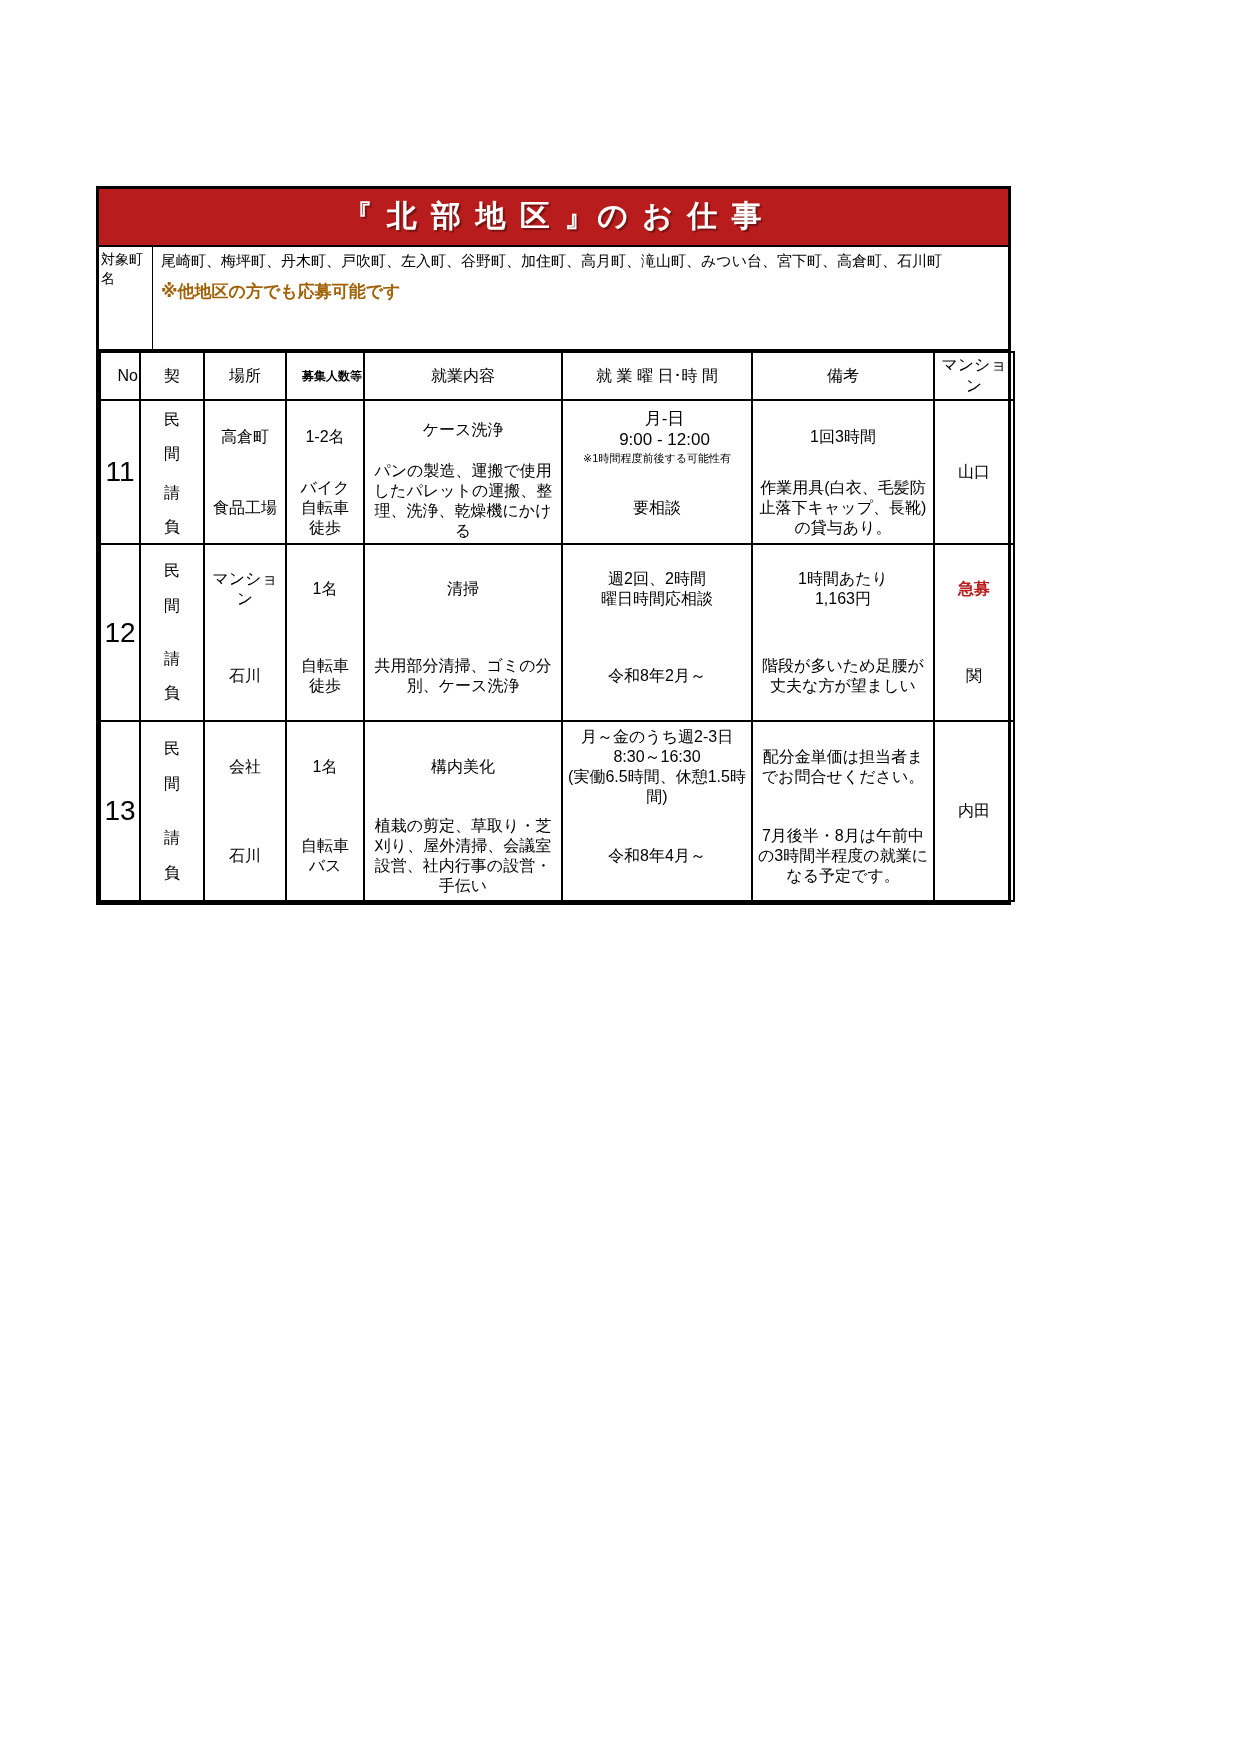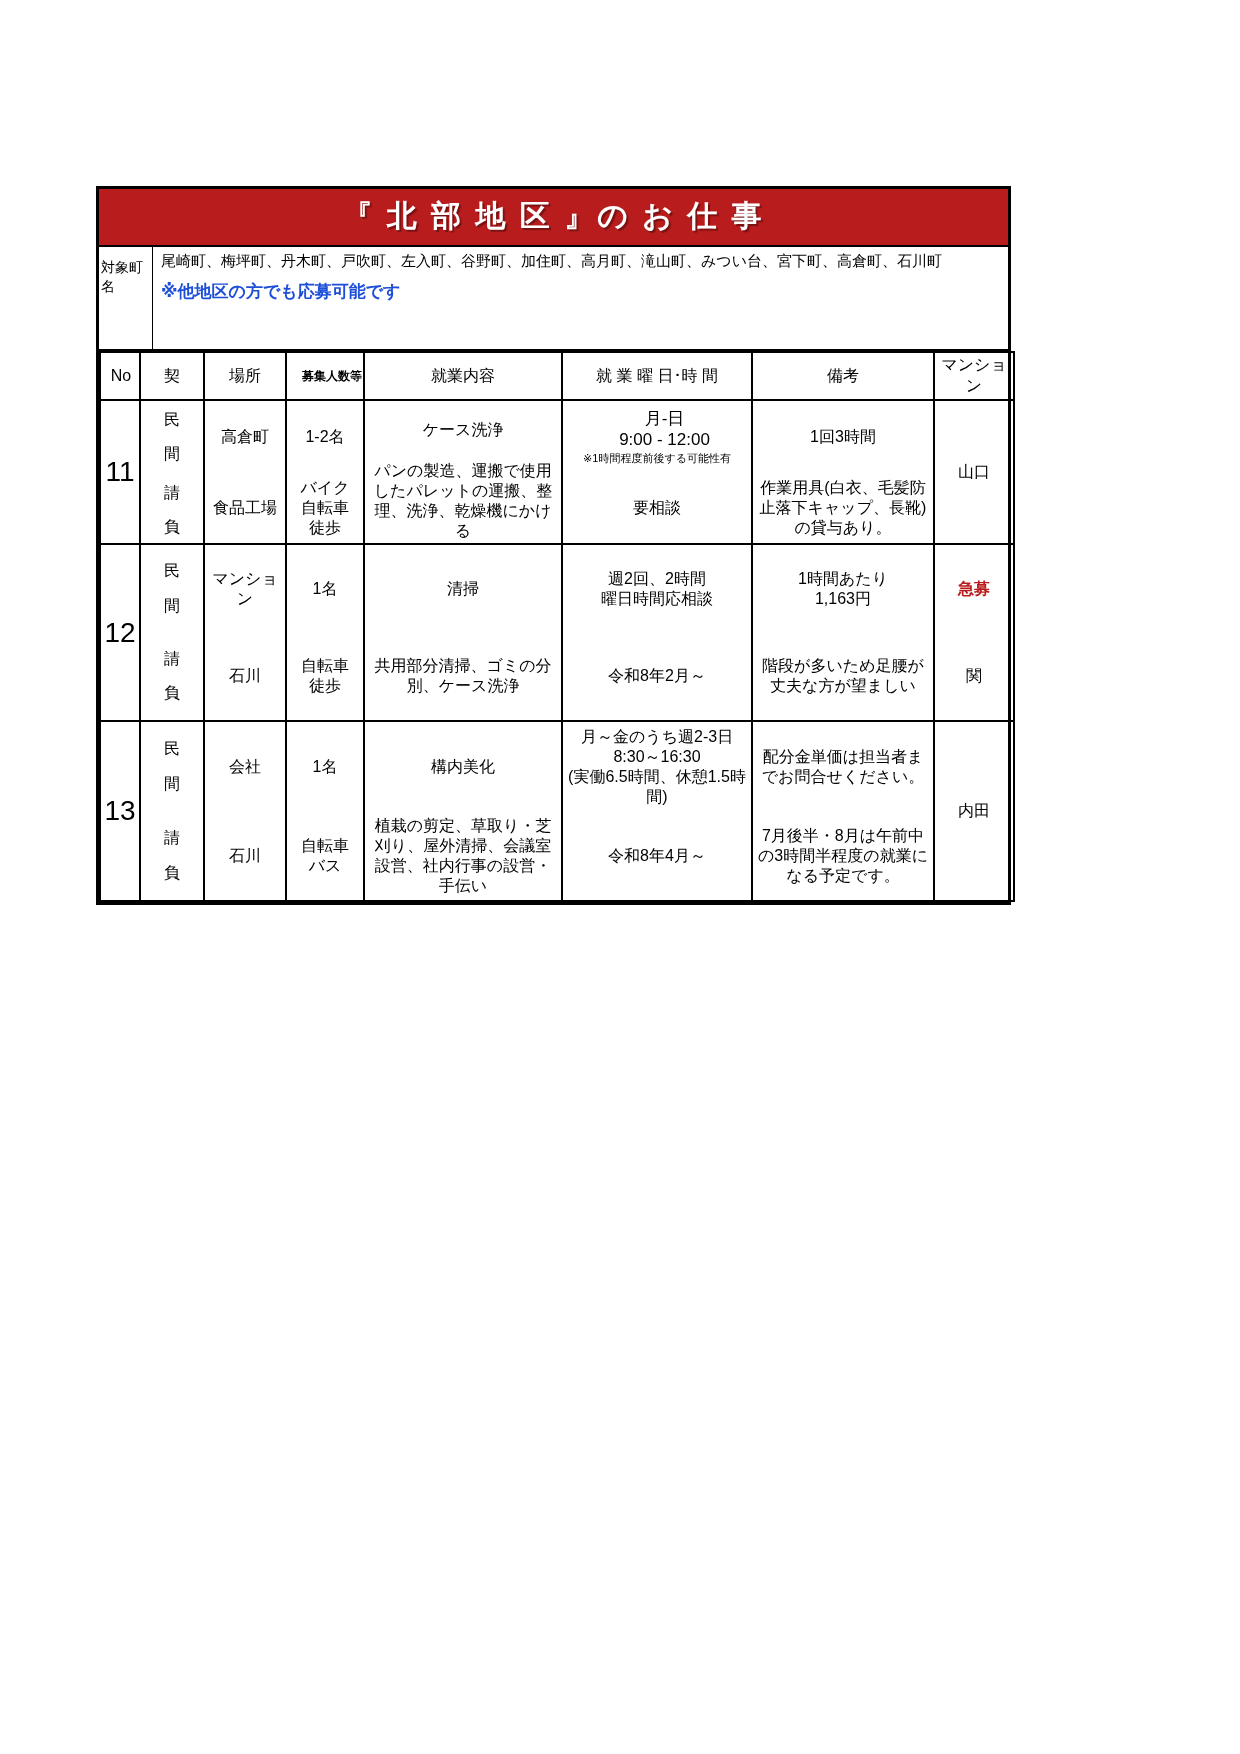"対象町名" .towns-label { padding: 11px 2px -> 3px 2px }
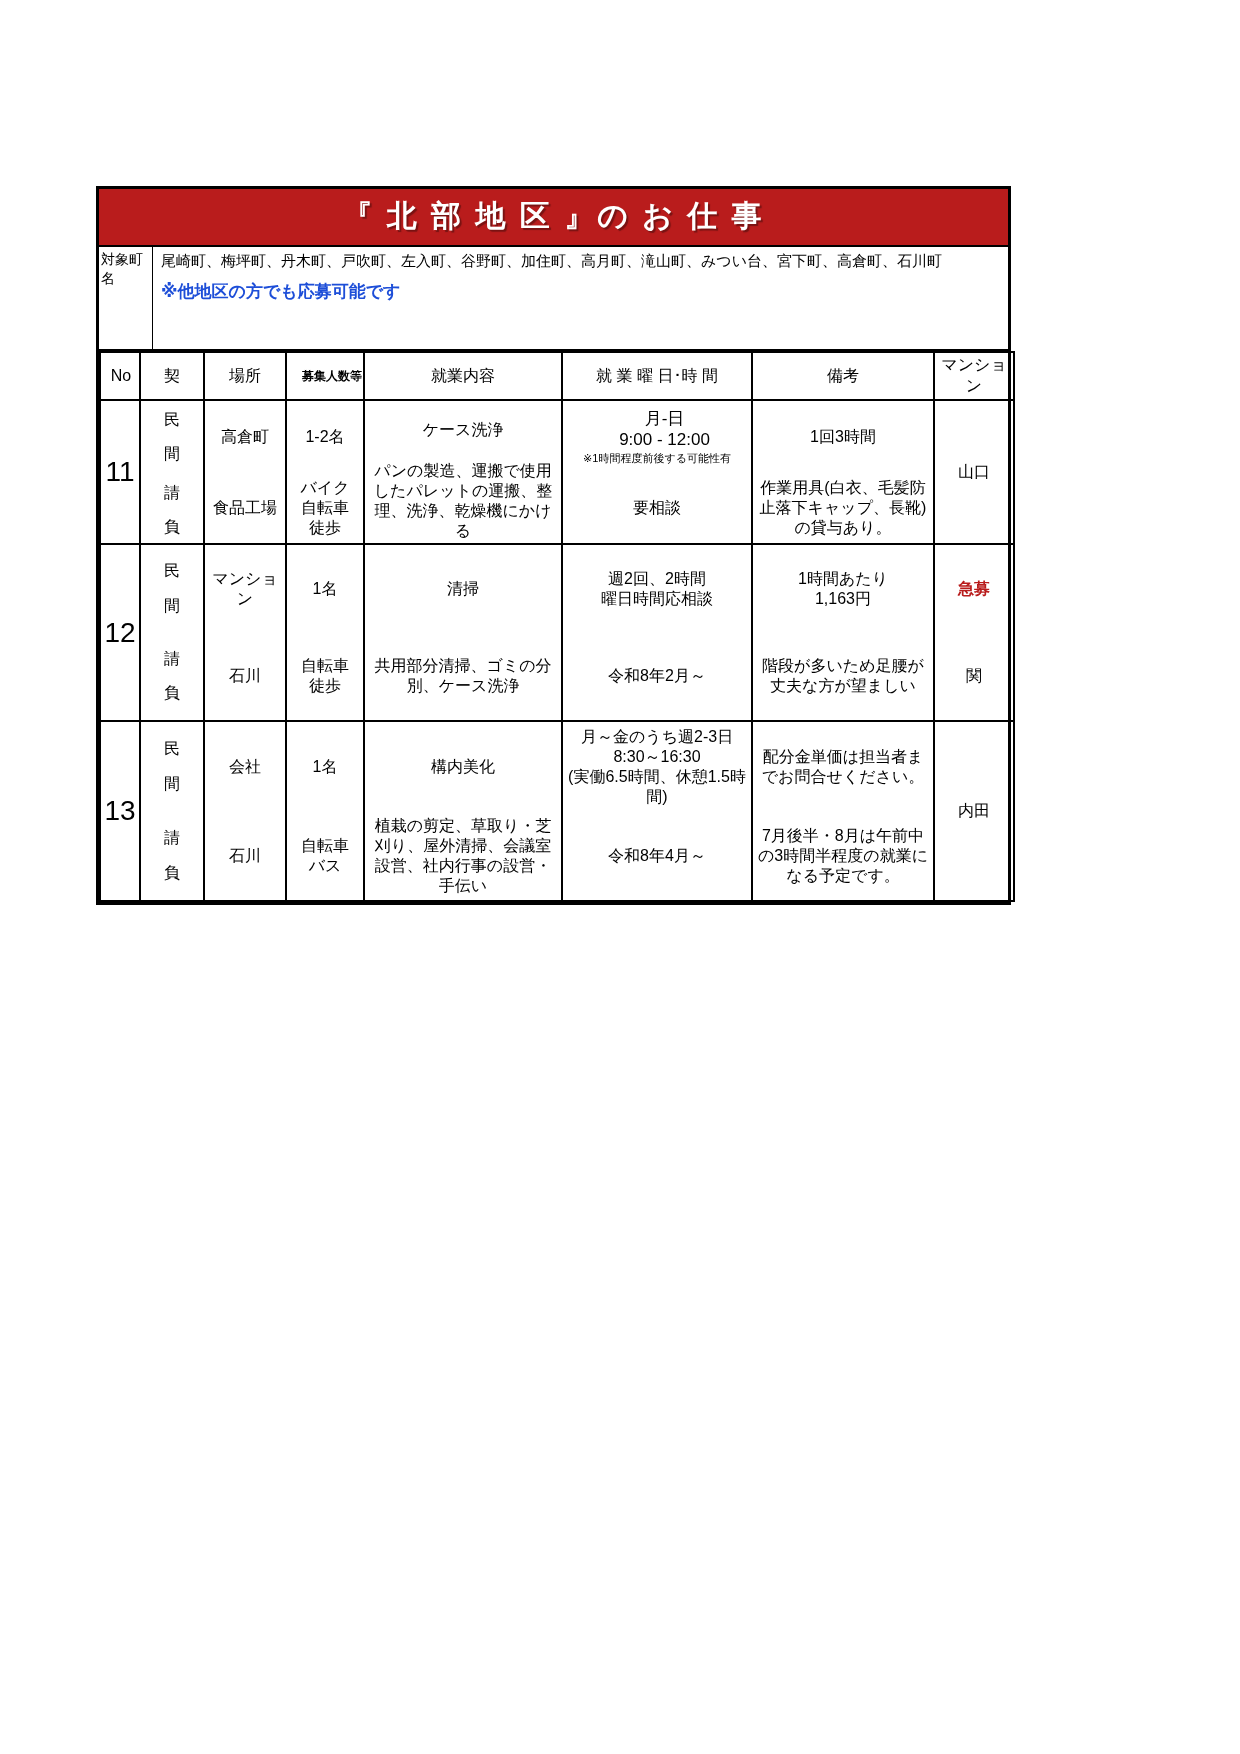"※他地区の方でも応募可能です" .towns-note { color: #1d4ed8 -> #a16207 }
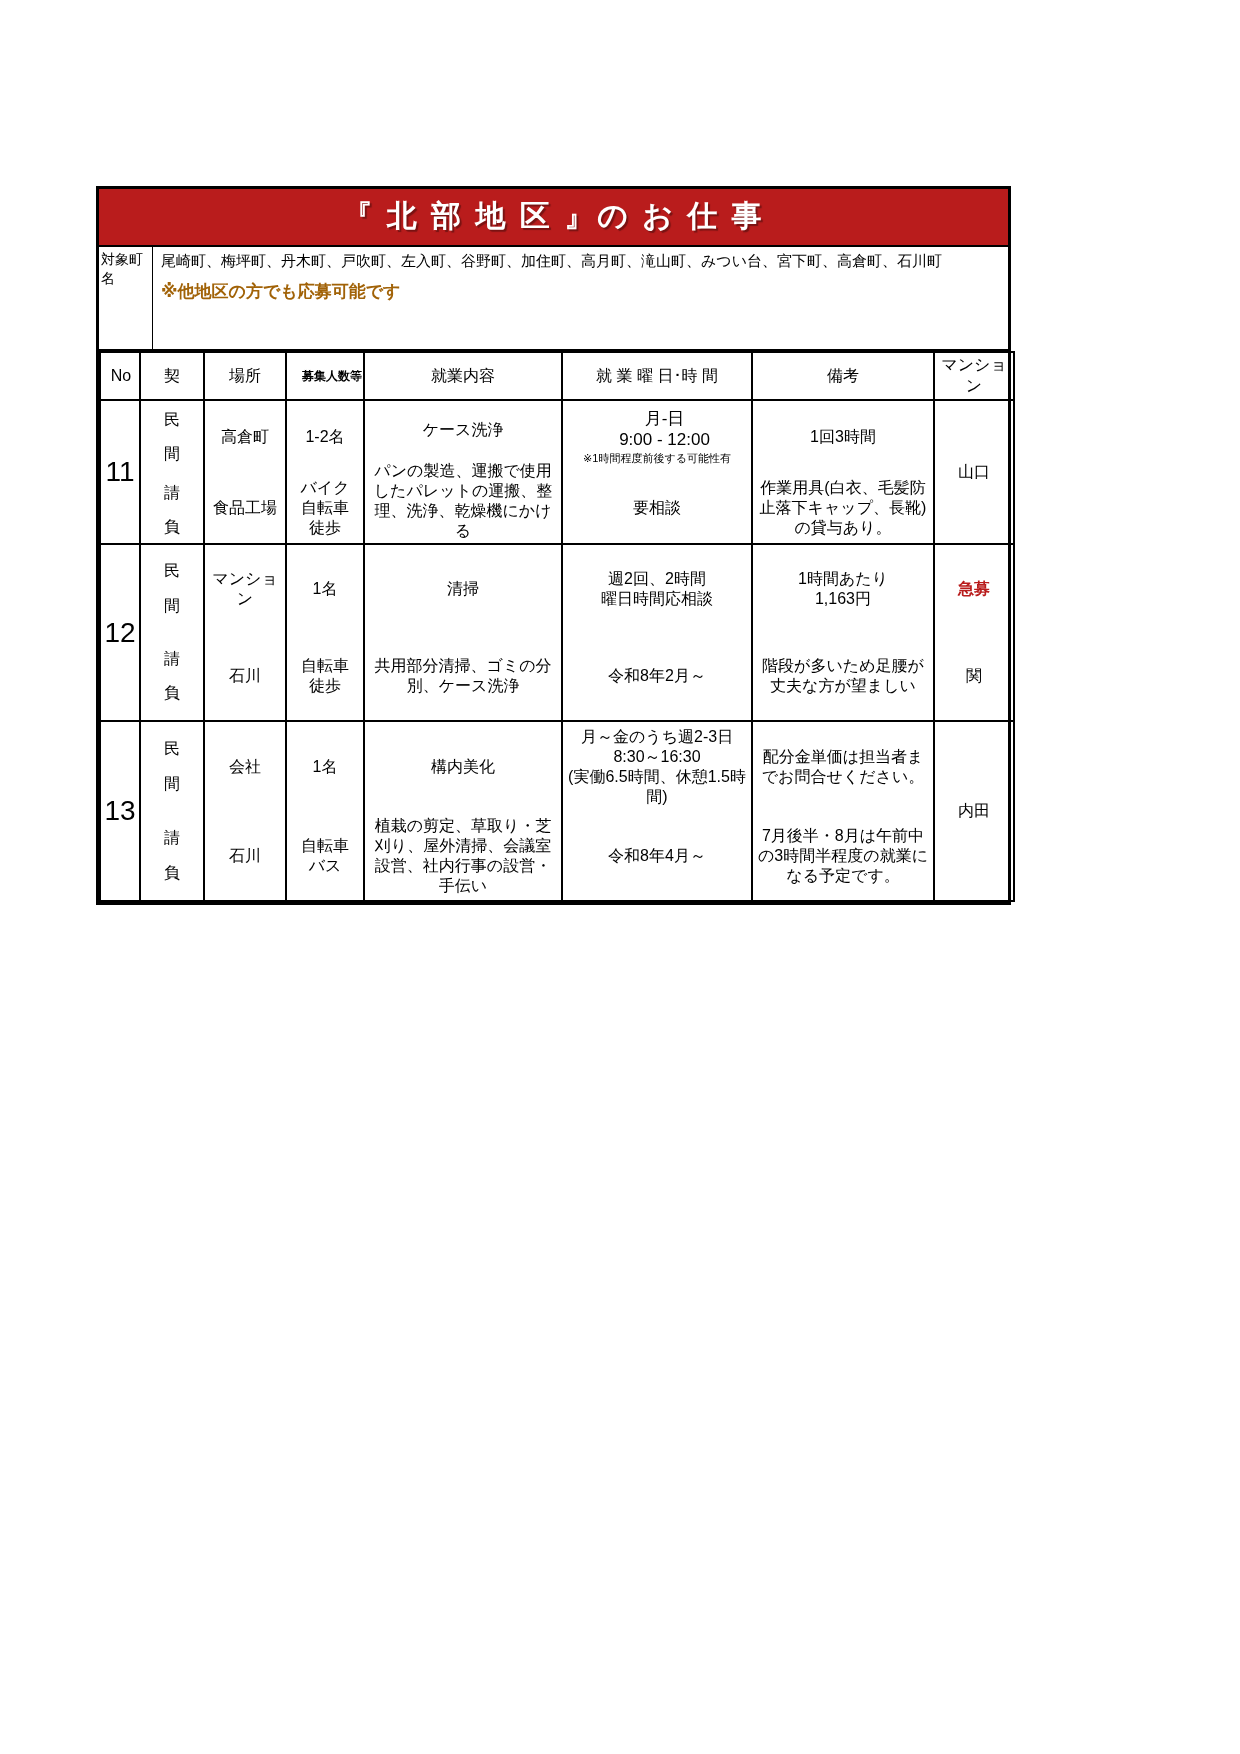"No" th.h-no { text-align: center -> right }
